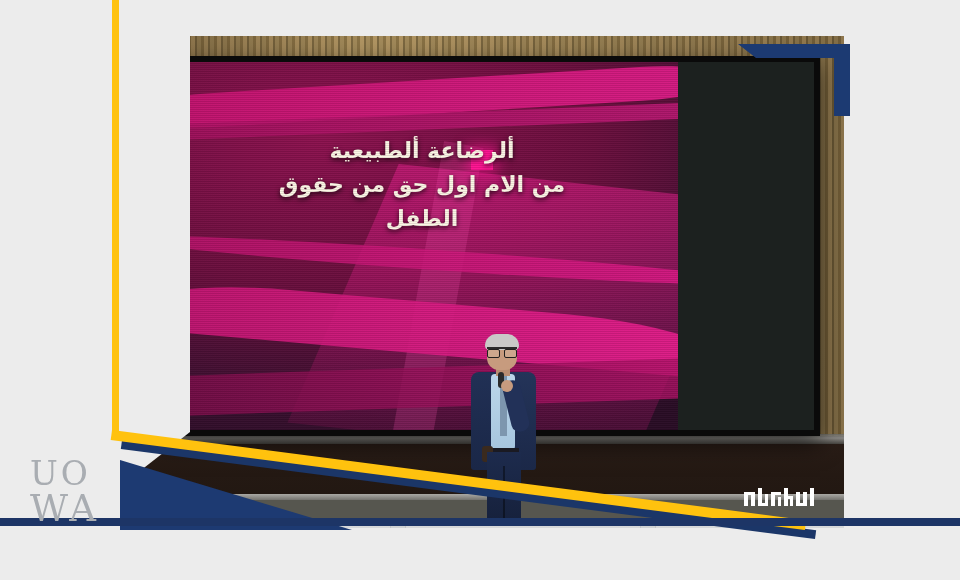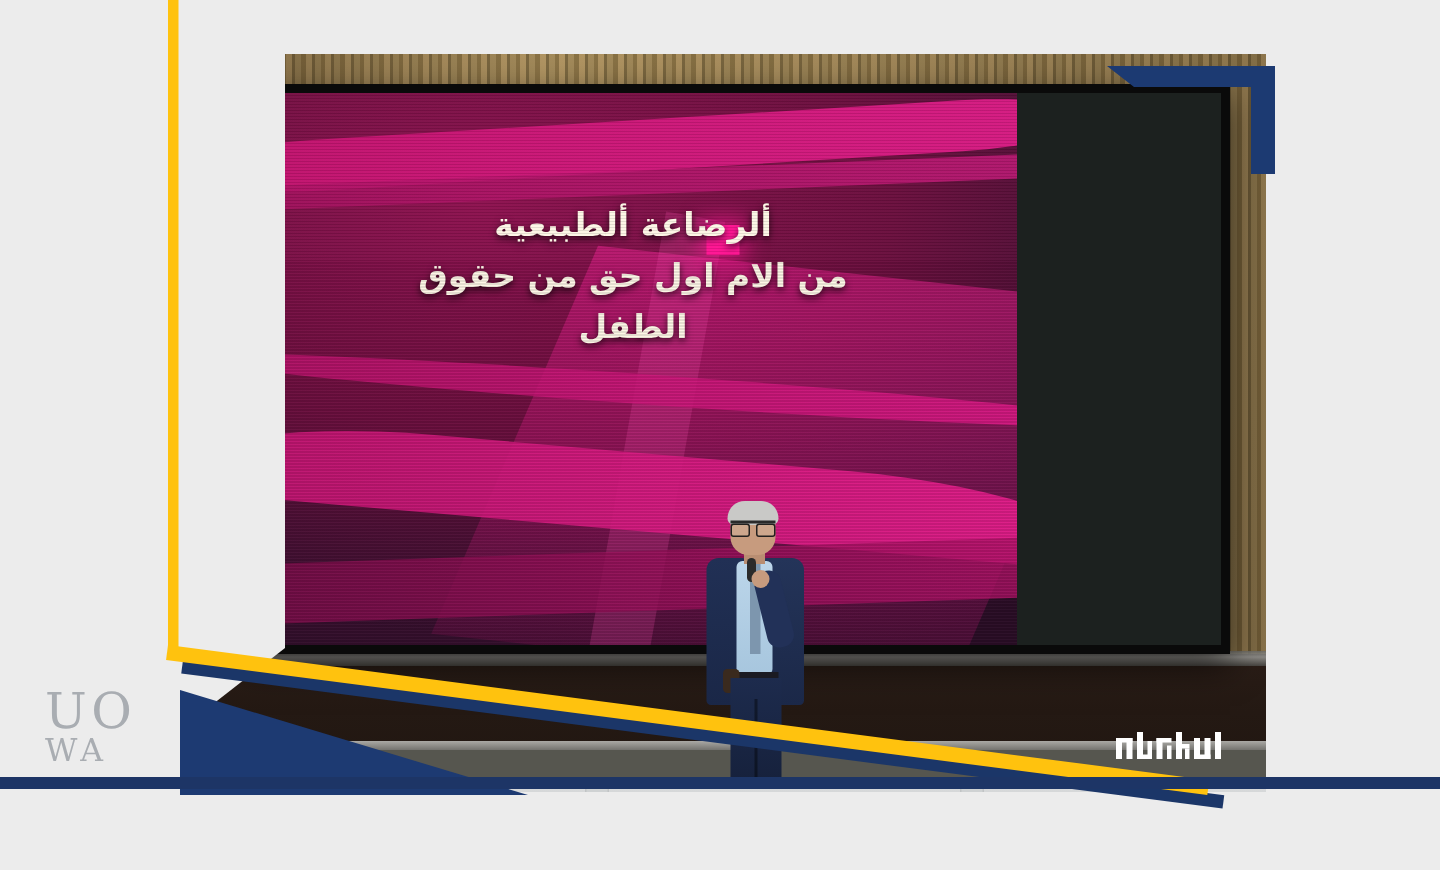"WA" .uowa .r2 { font-size: 21px -> 37px }
